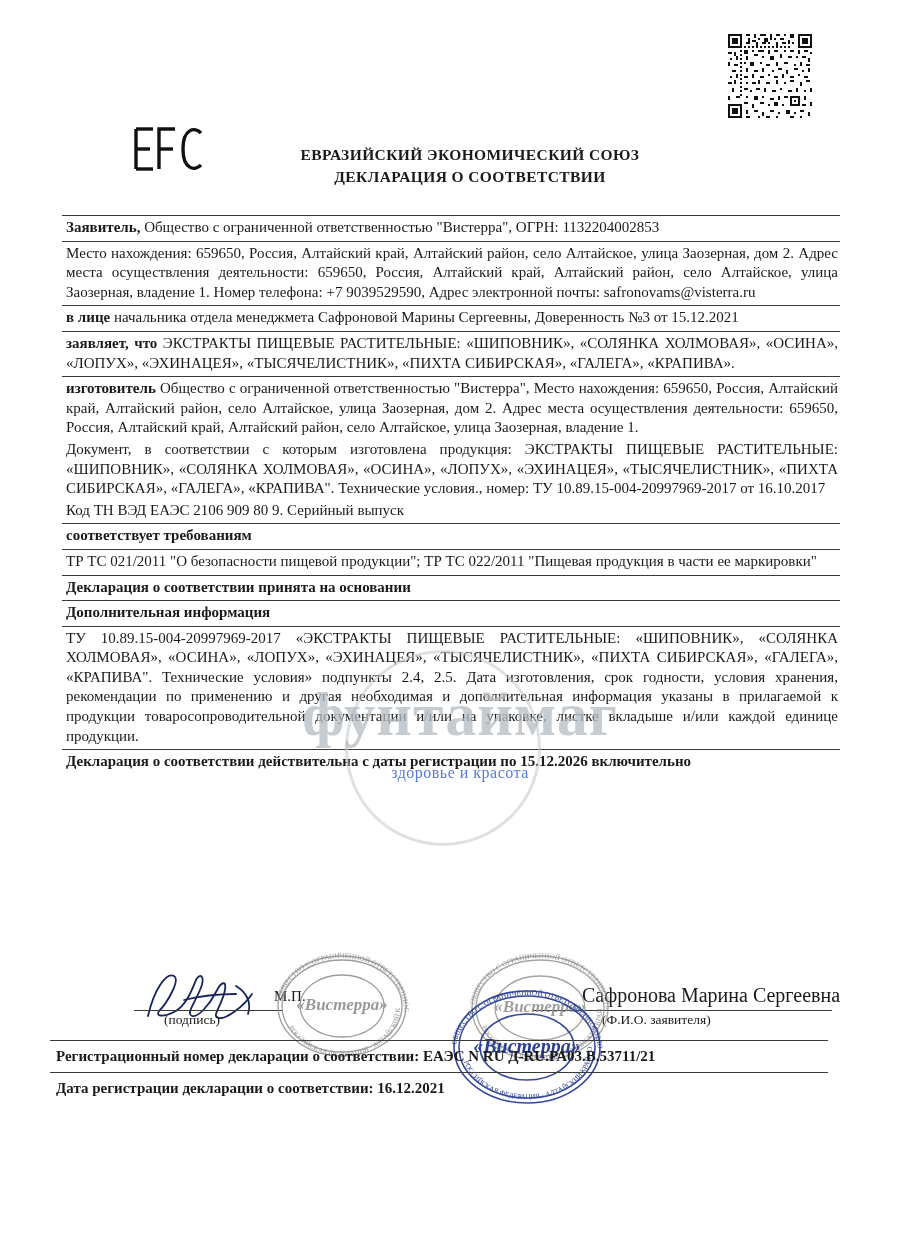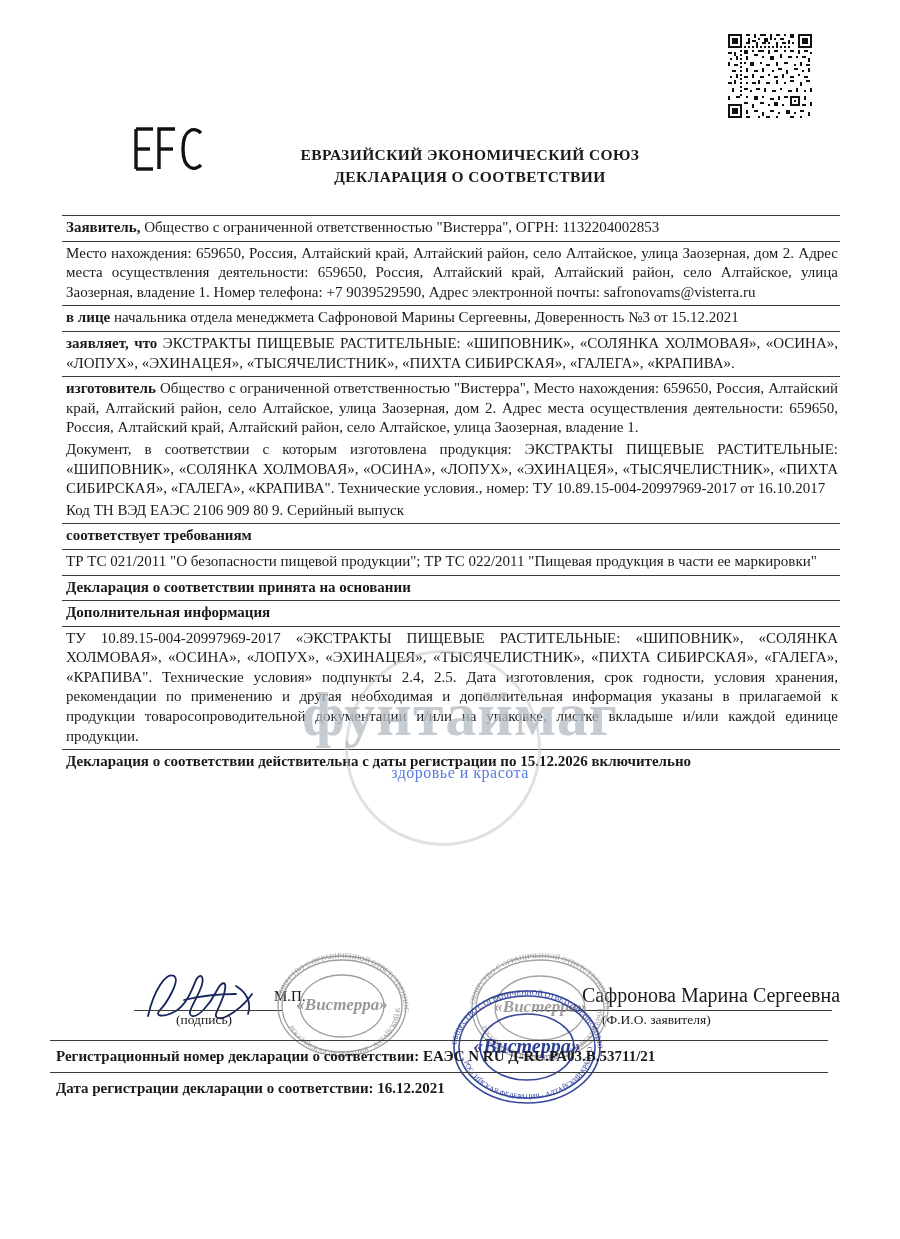"(подпись)" div.sig-caption { left: 114px -> 102px }
